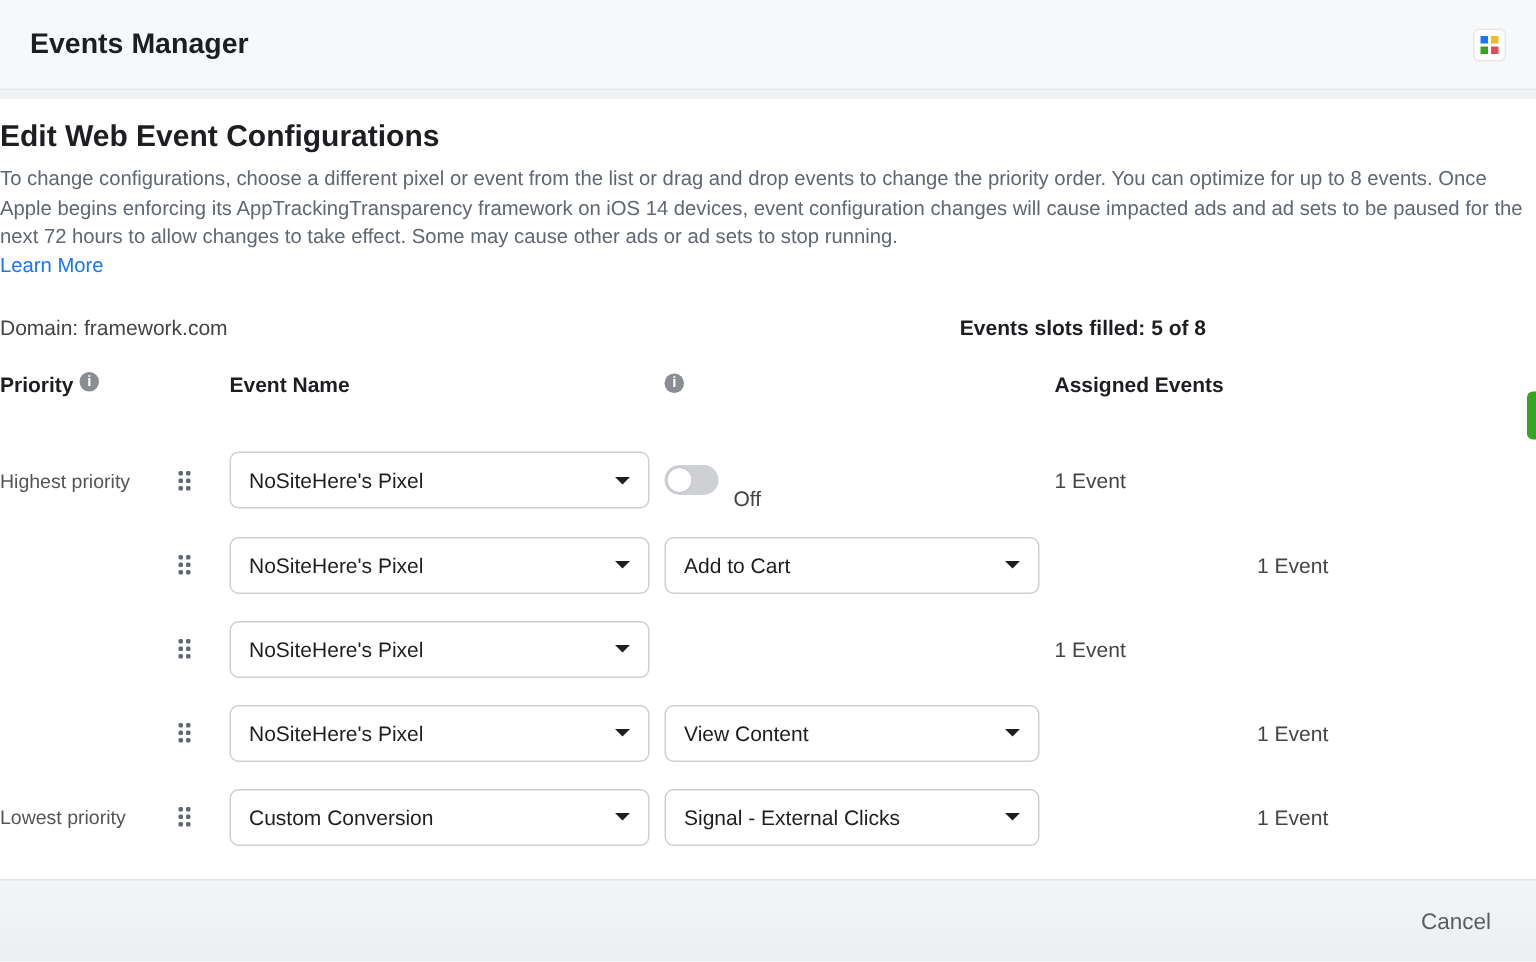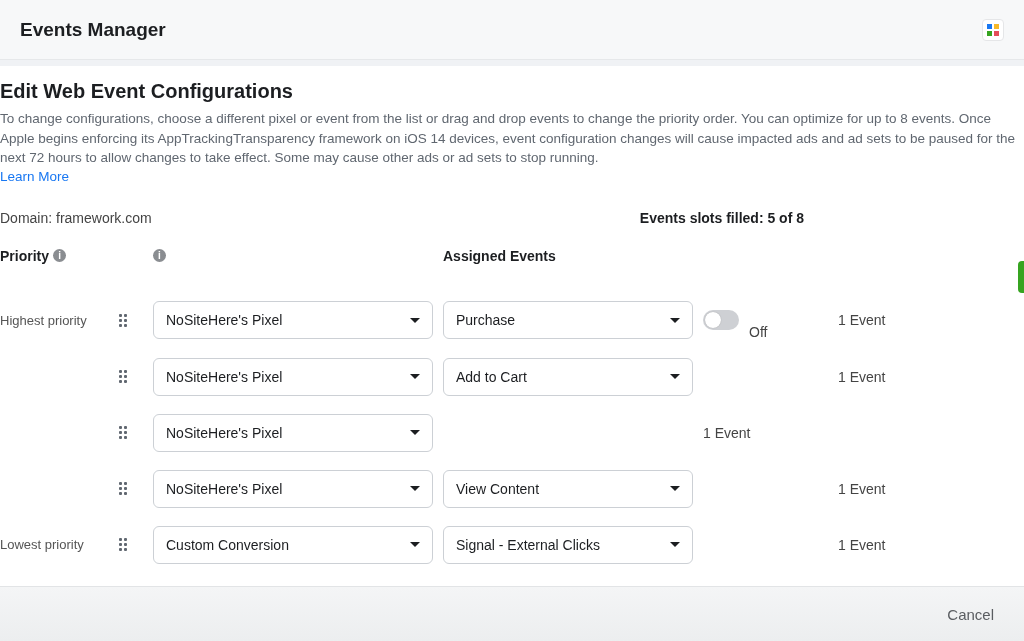"Priority" .col-header { align-items: center -> flex-start }
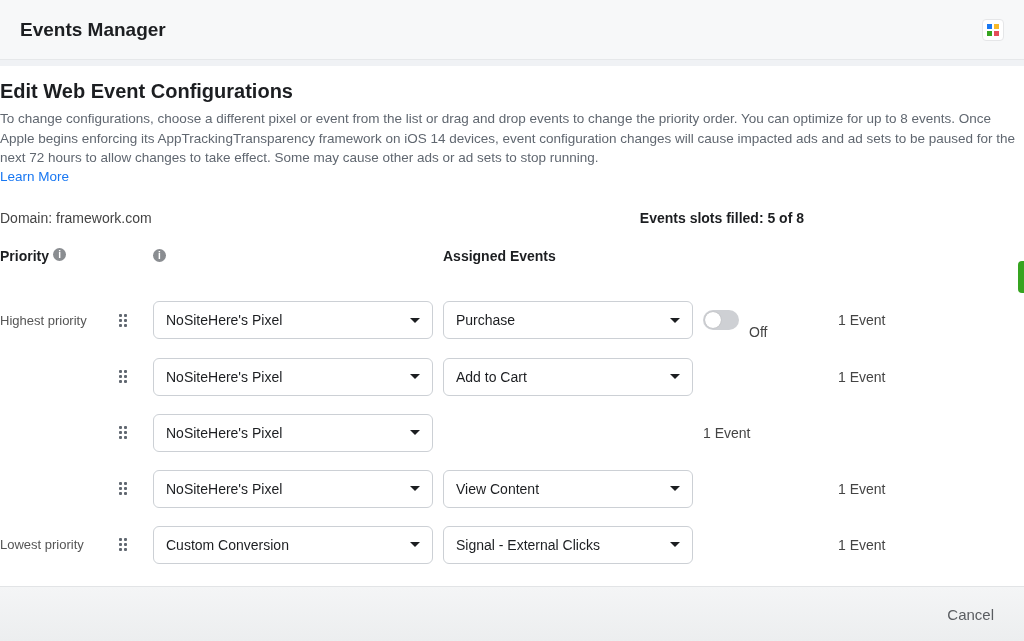"Event Name" div.col-header { html: none -> <div>Event Name</div> }
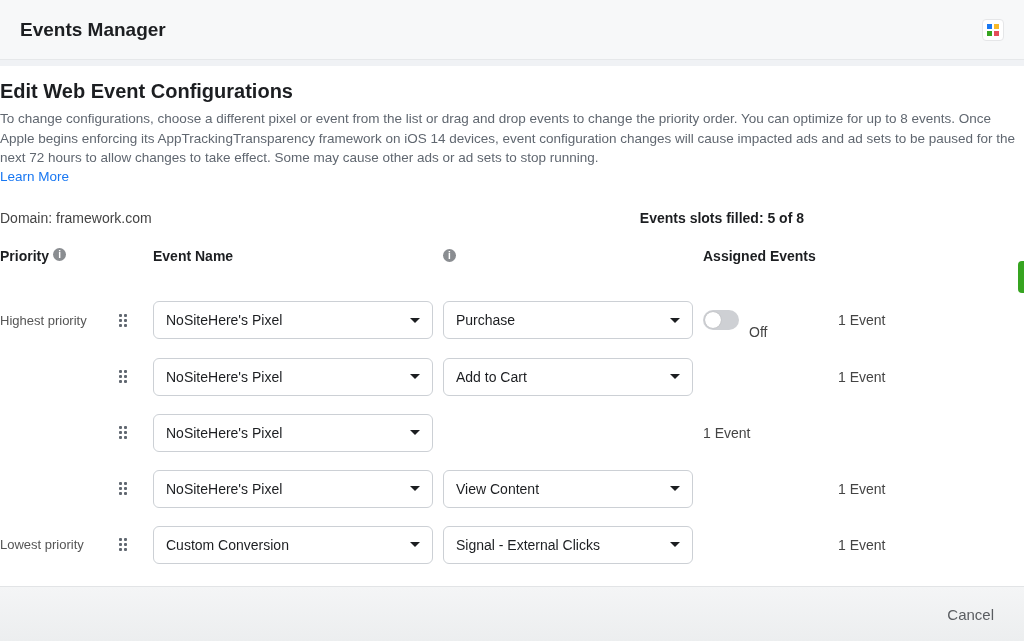"Purchase" div.select { html: <div> <span>Purchase</span> <span></span> </div> -> none }
